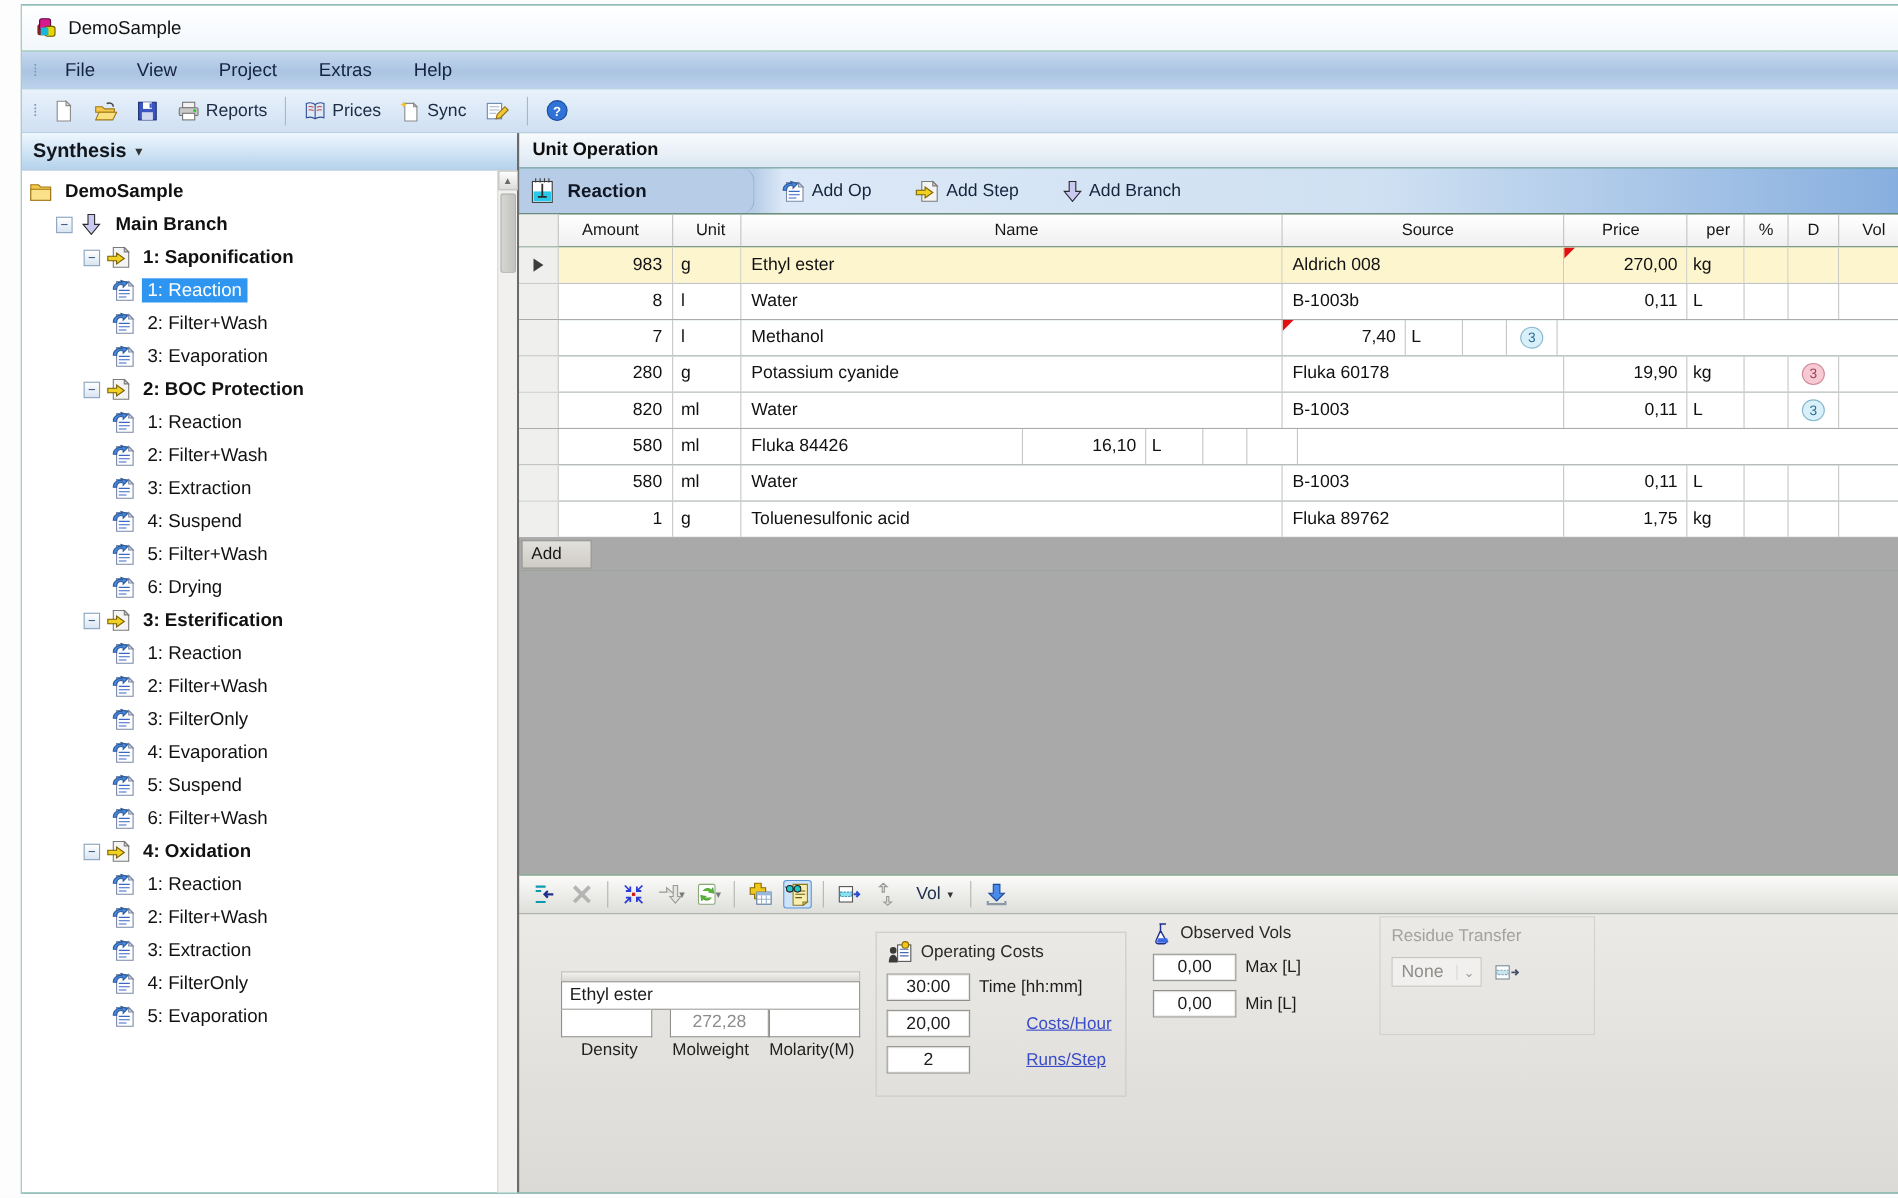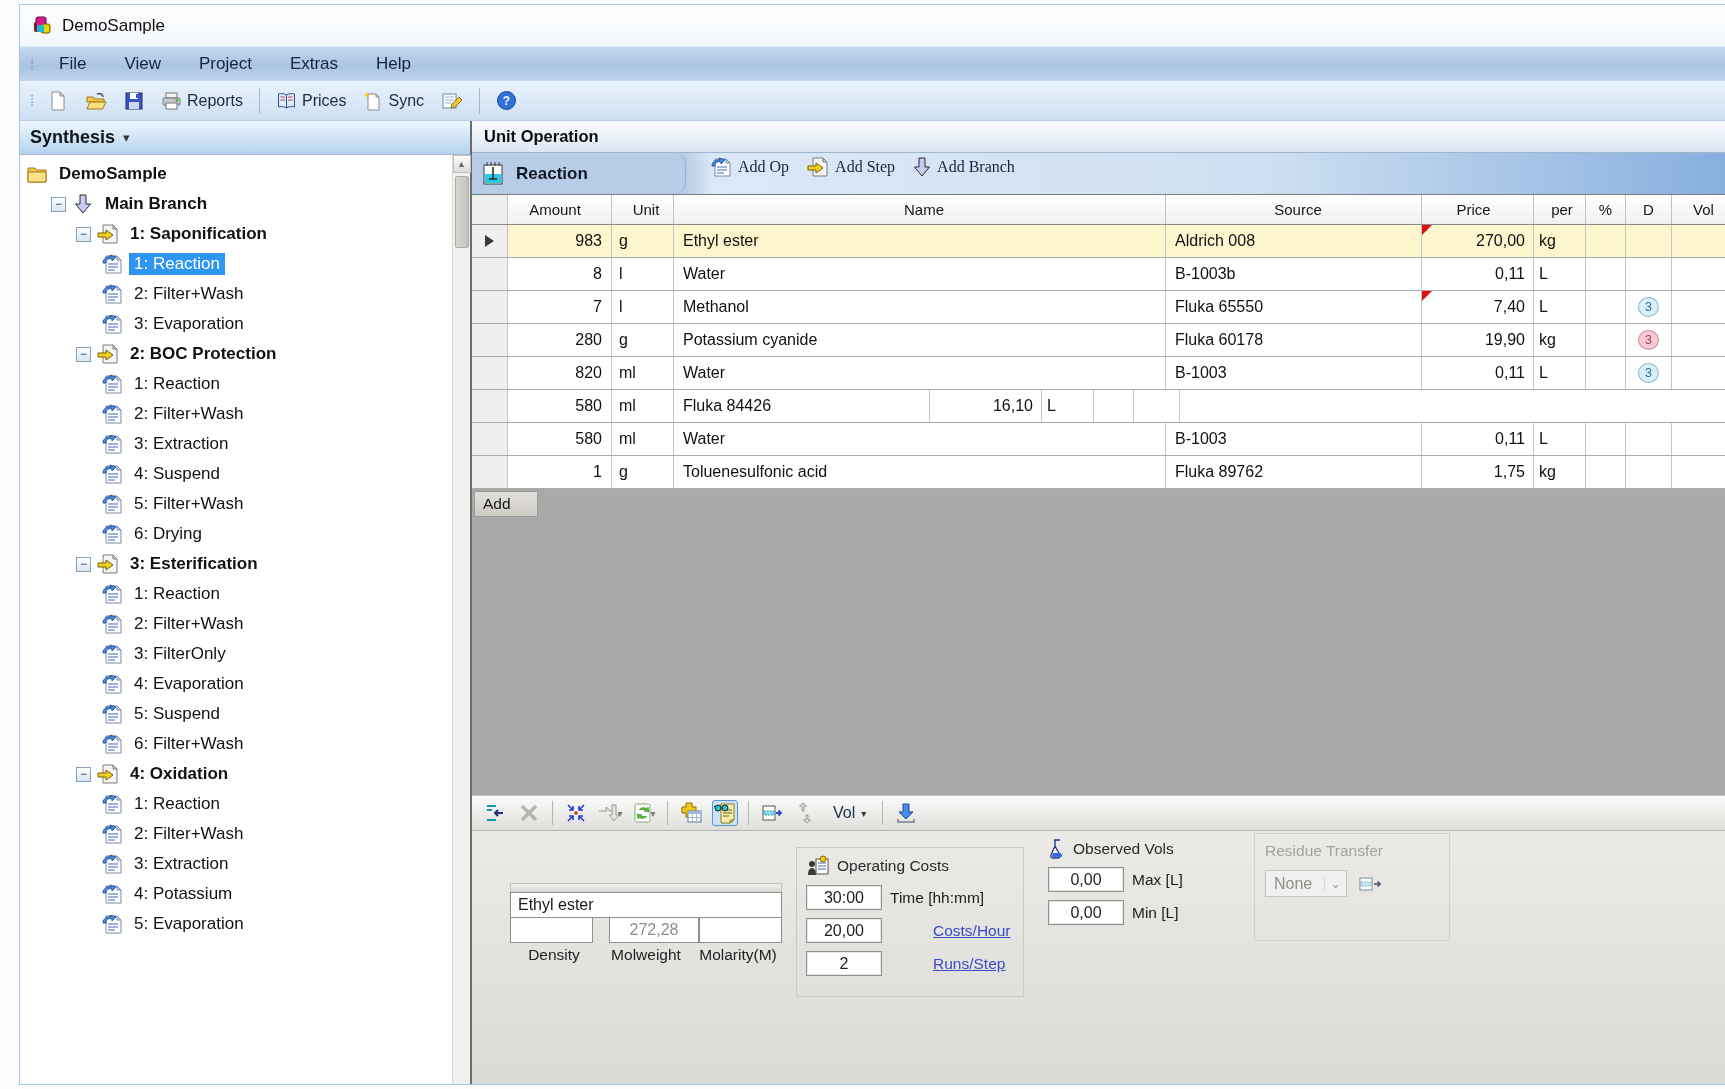"Add Op" .op-actions { align-items: flex-start -> center; font-family: Liberation Serif, serif -> none; gap: 6px -> 28px }
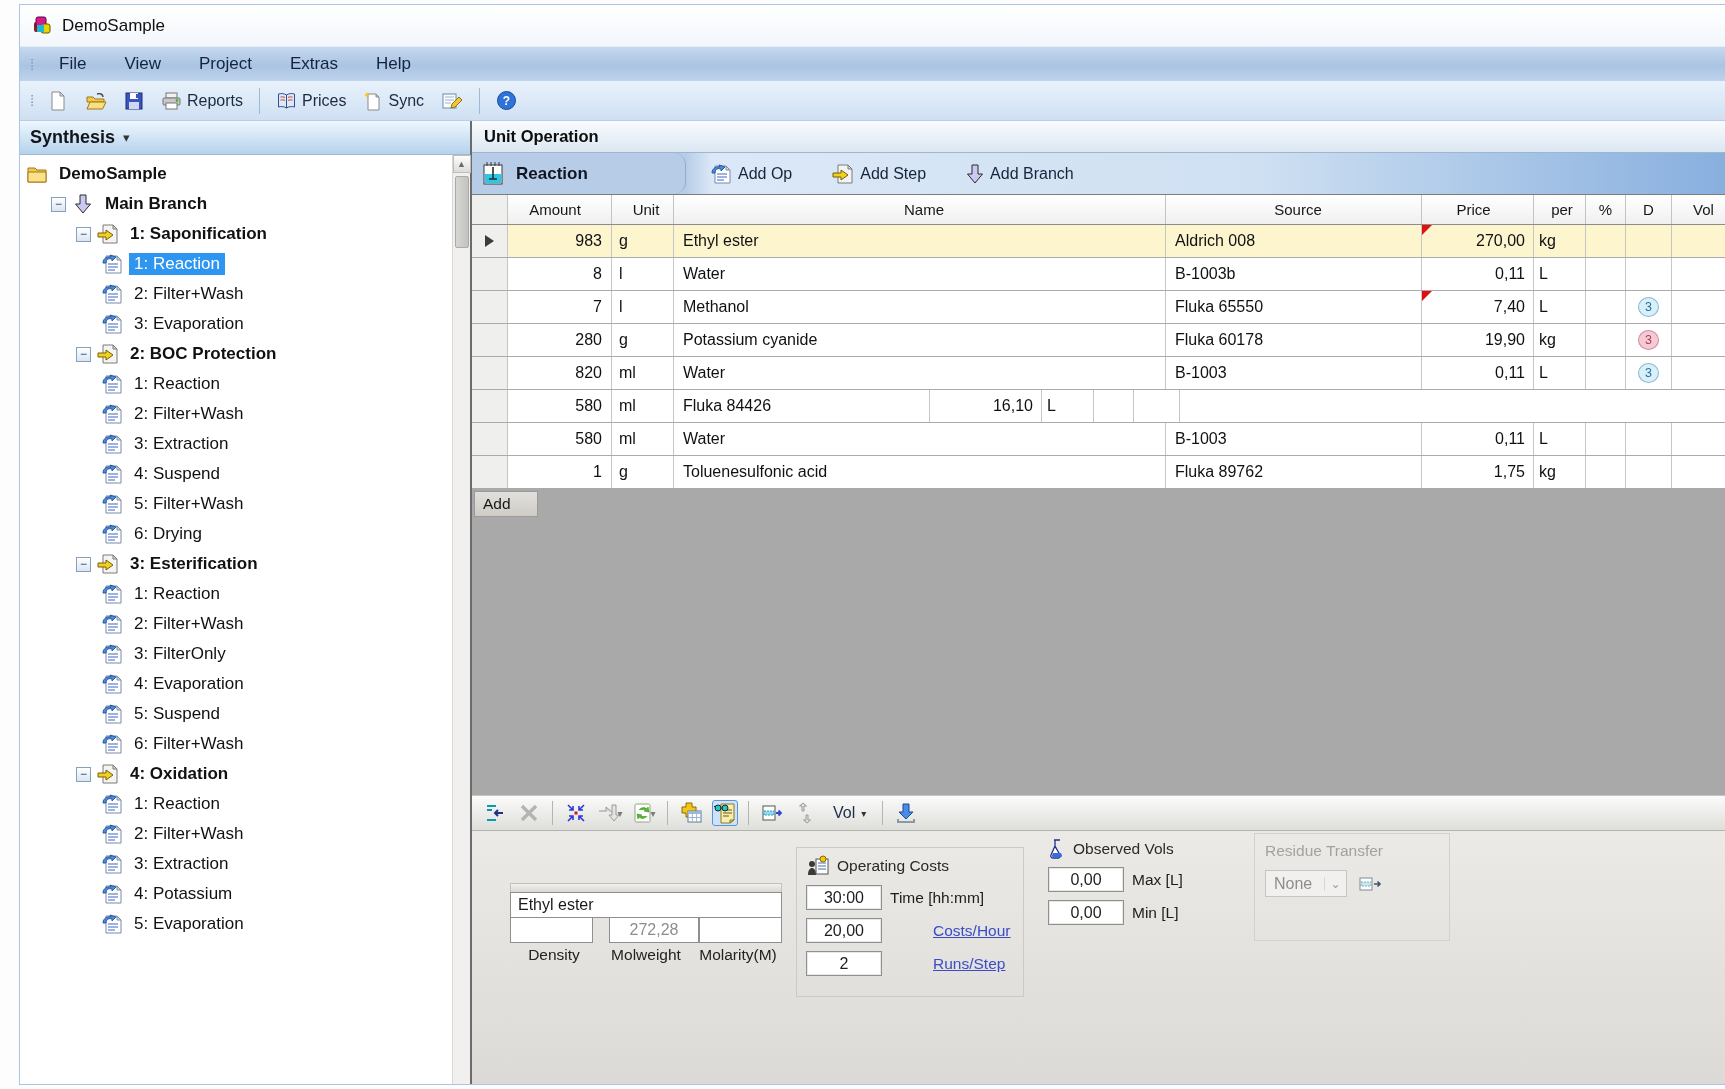"Fluka 65550" div.cell { html: <div>Fluka 65550</div> -> none }
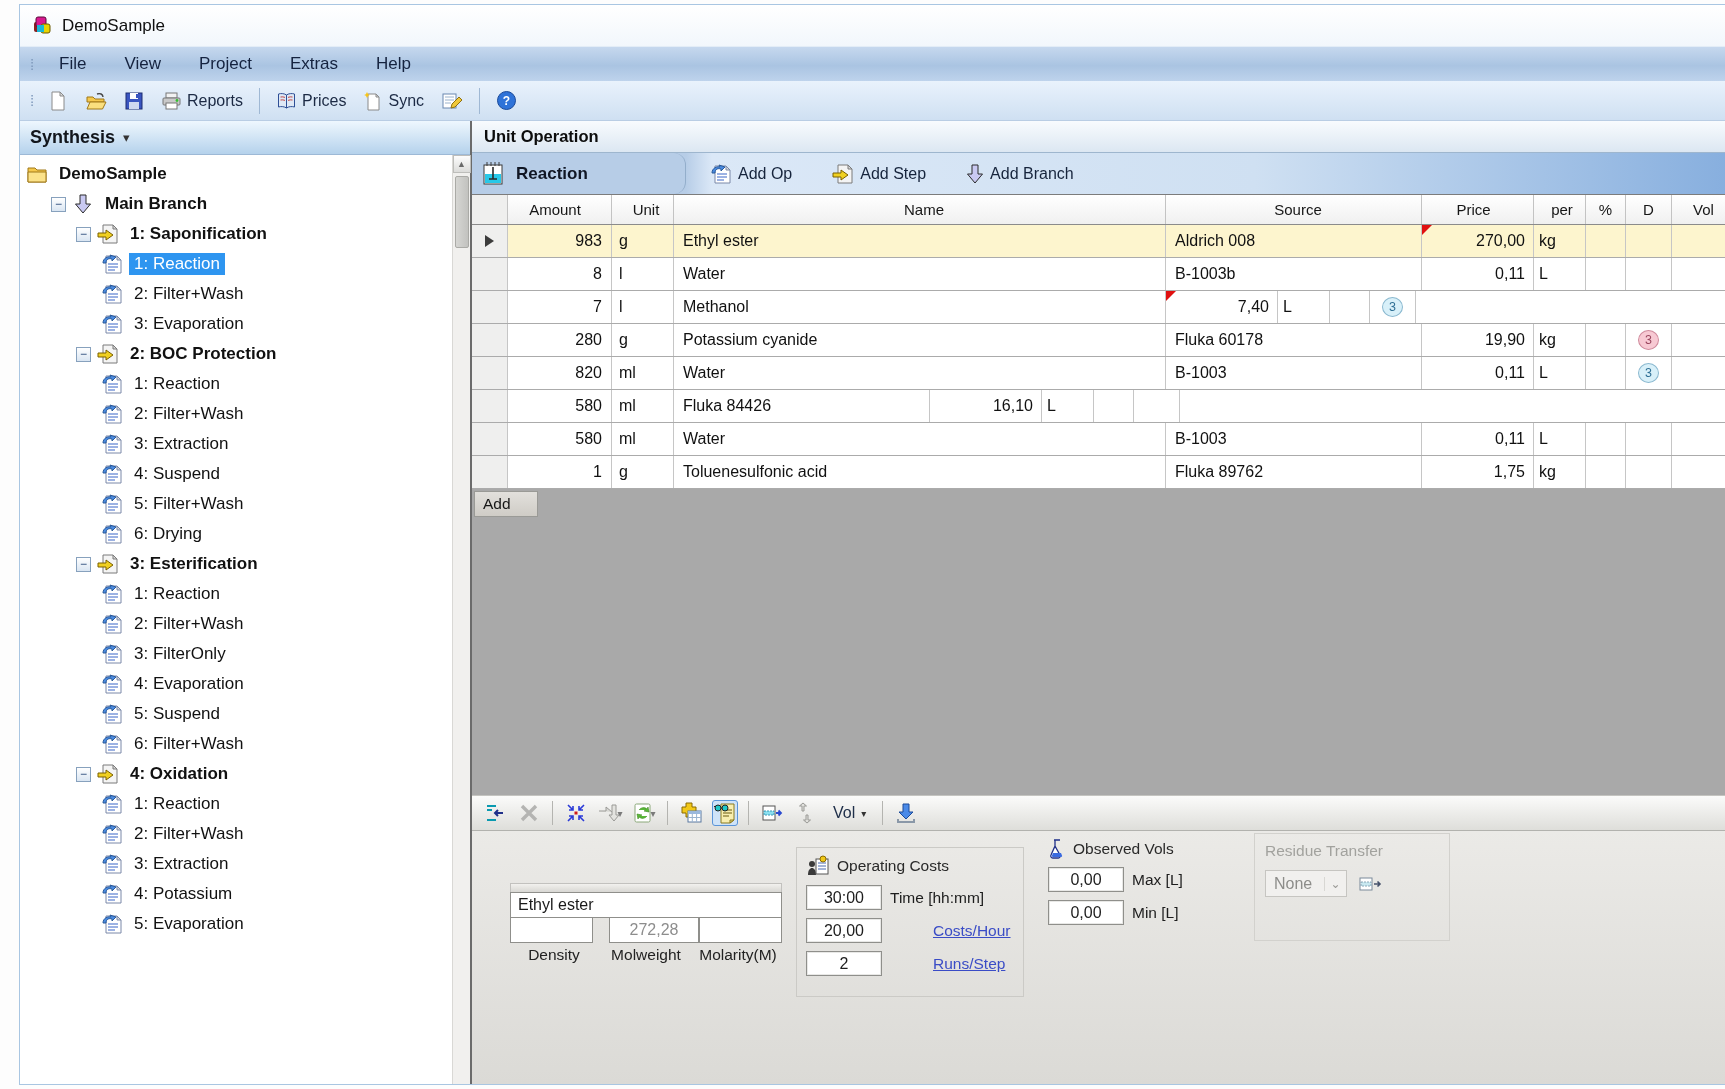"4: Potassium" span.label { text: Potassium -> FilterOnly }
